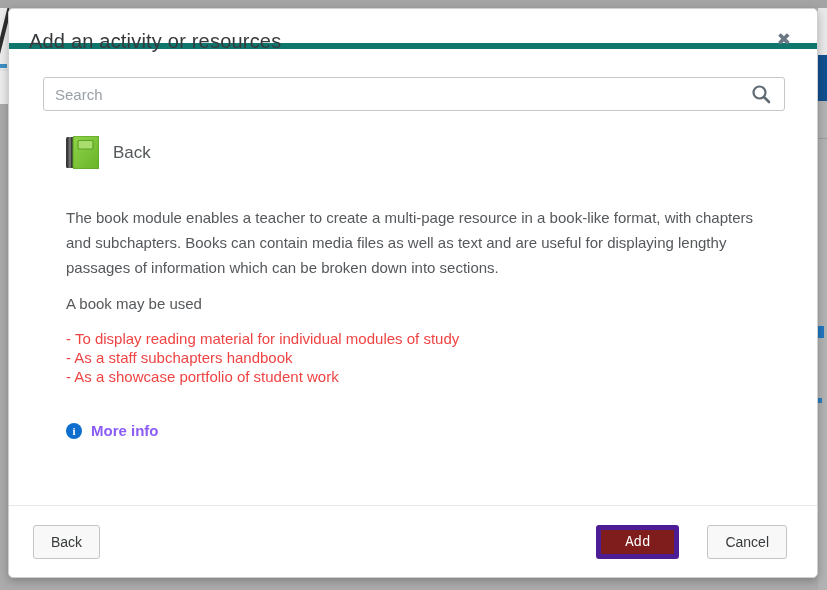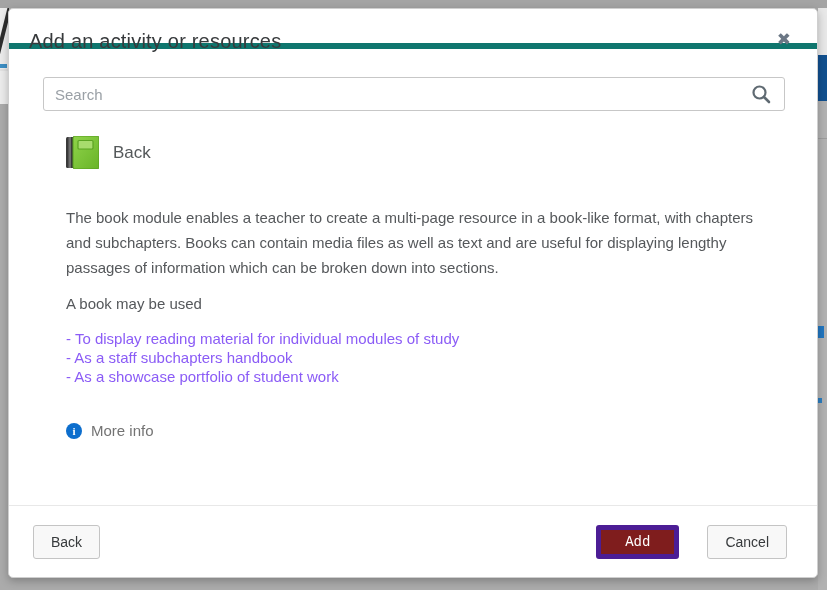"- To display reading material" .module-uses { color: #8b5cf6 -> #ef4444 }
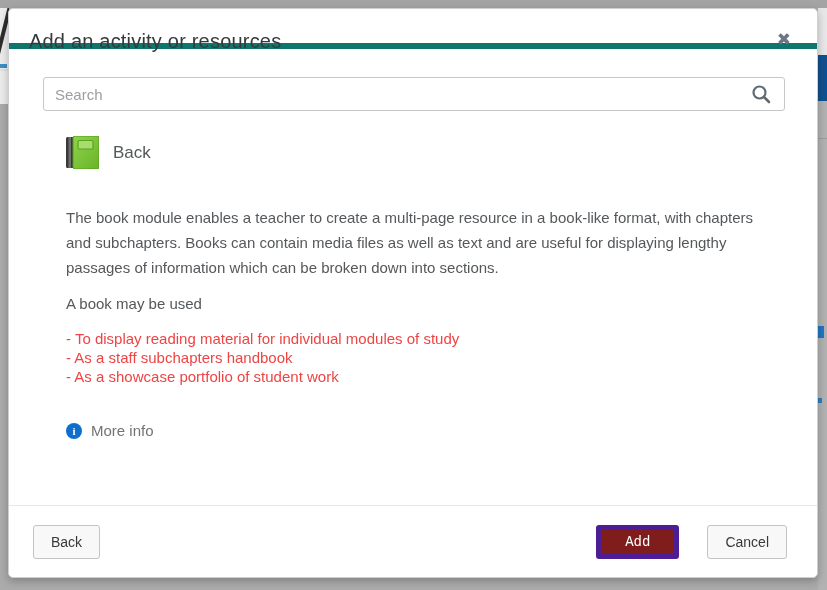"More info" .more-info-label { color: #737373 -> #8b5cf6; font-weight: none -> bold }
